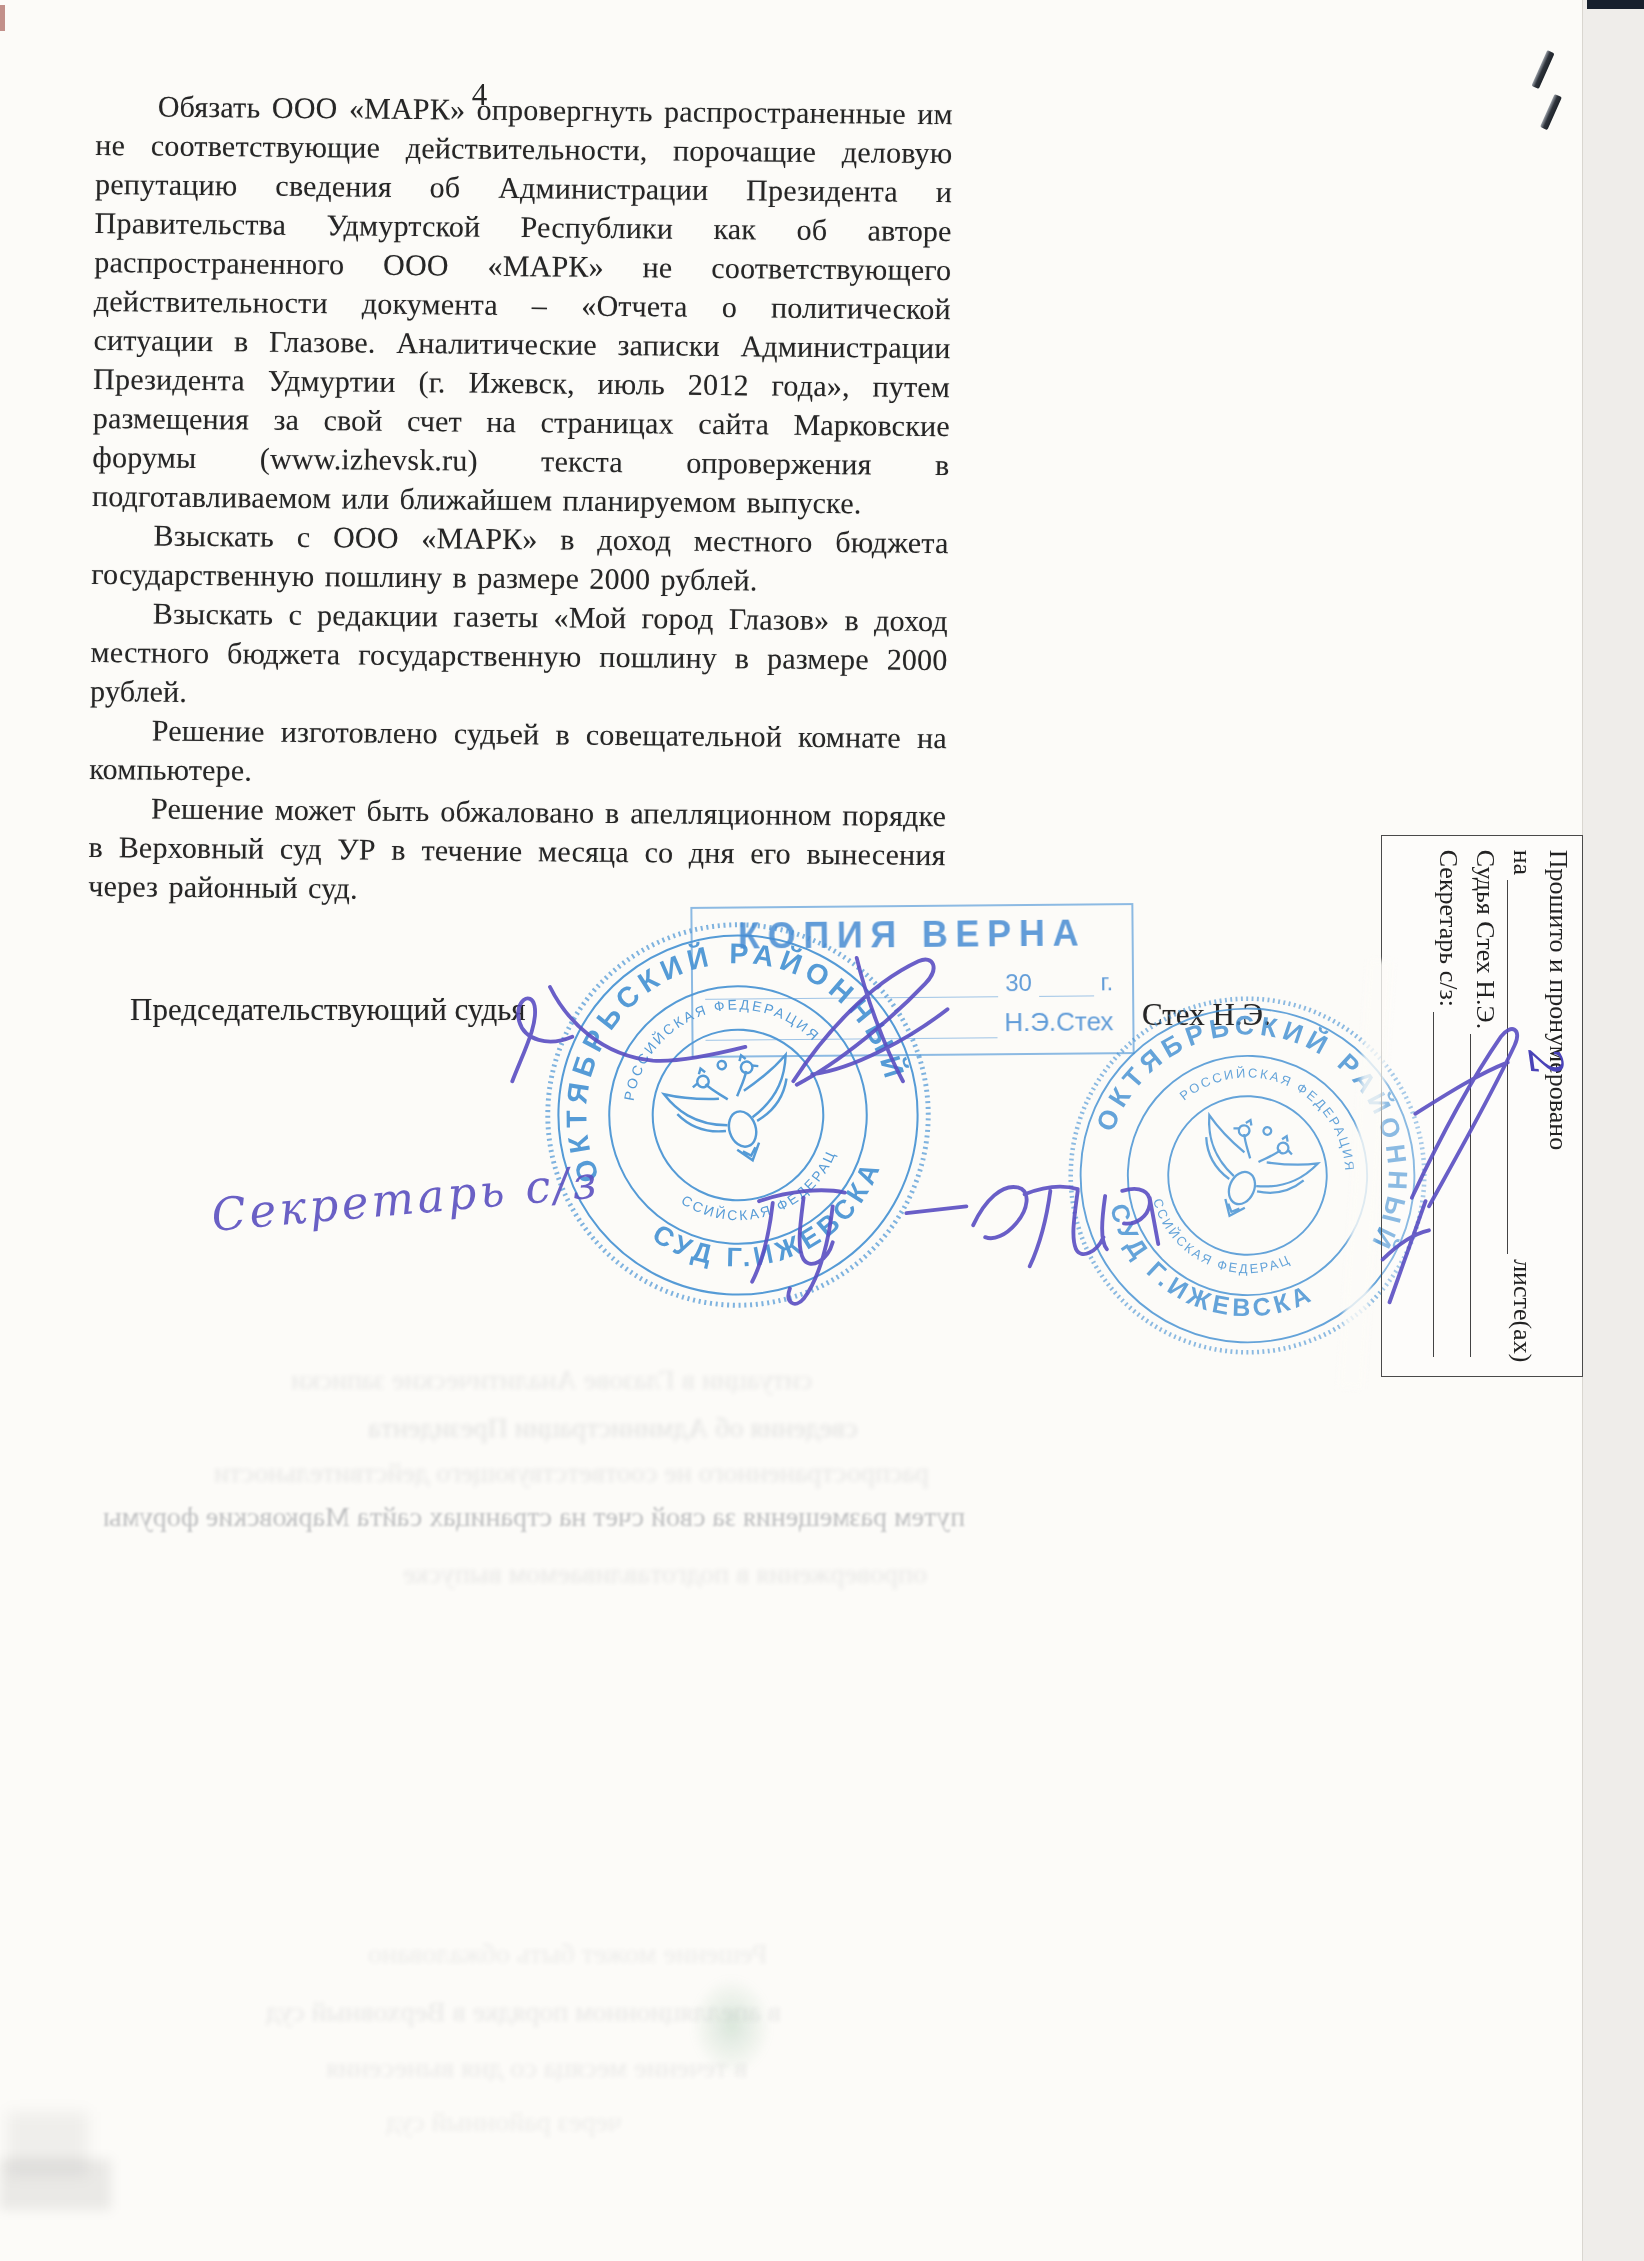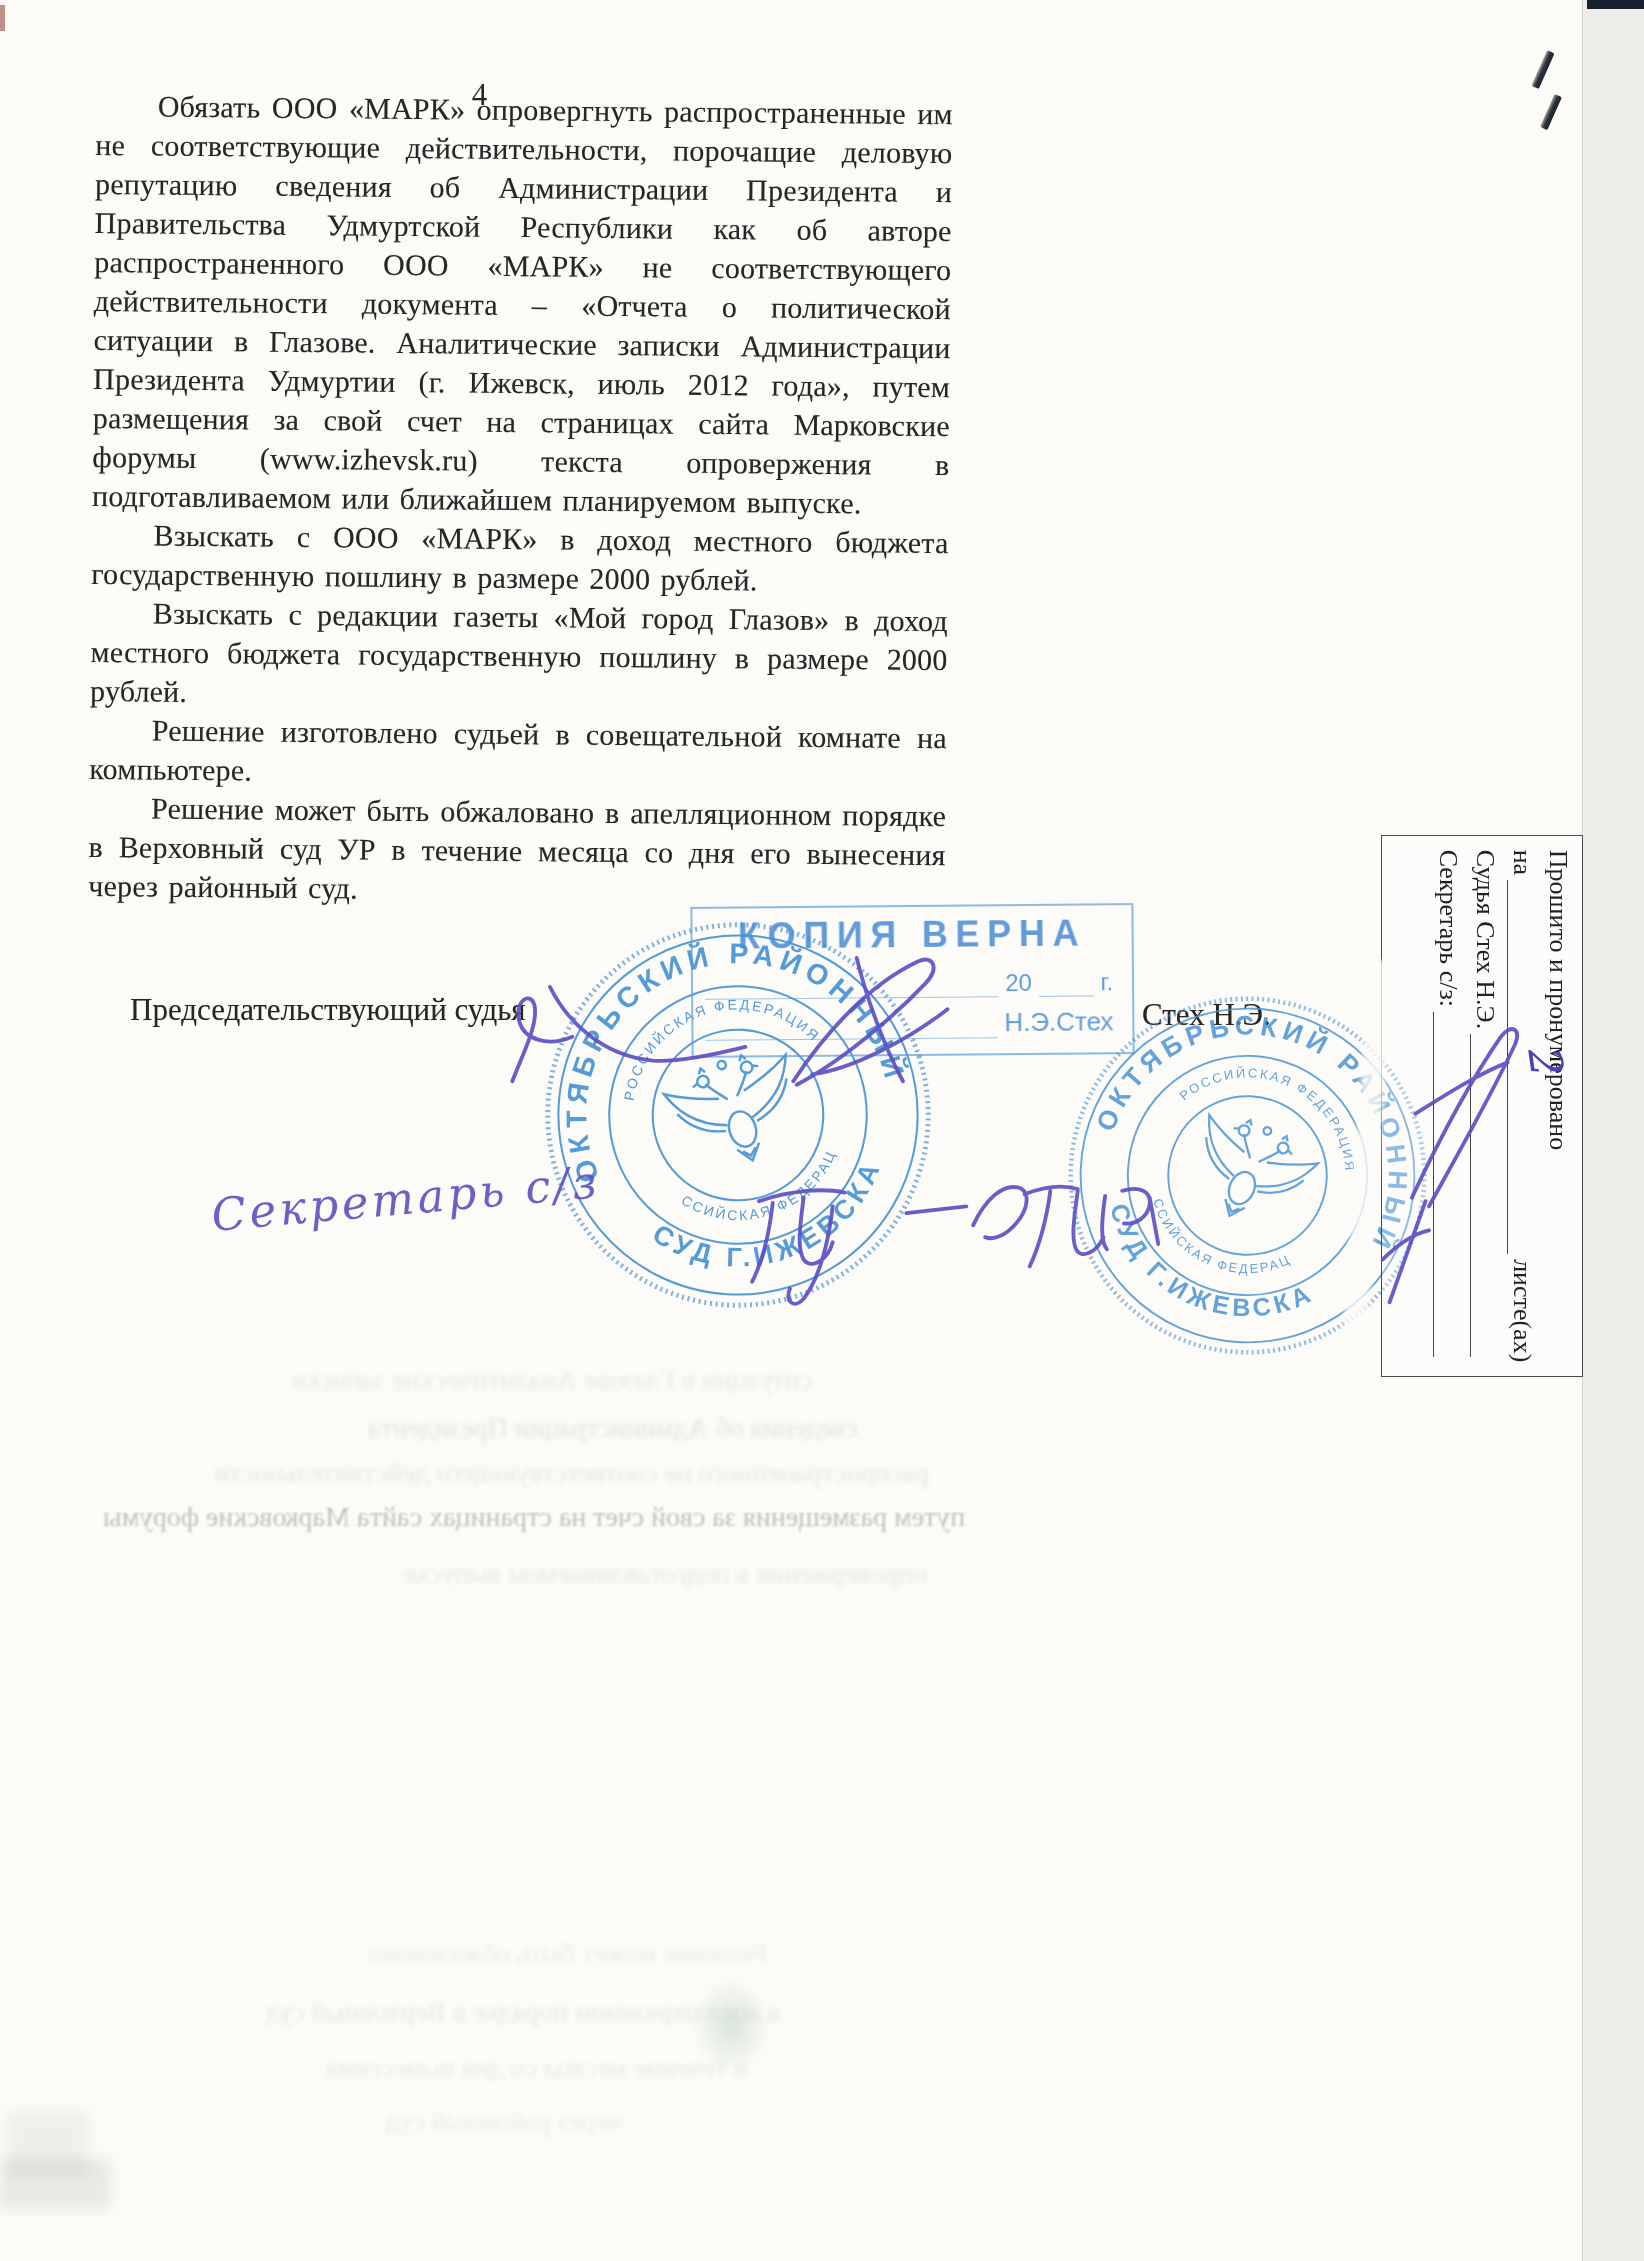"20" span { text: 20 -> 30 }
